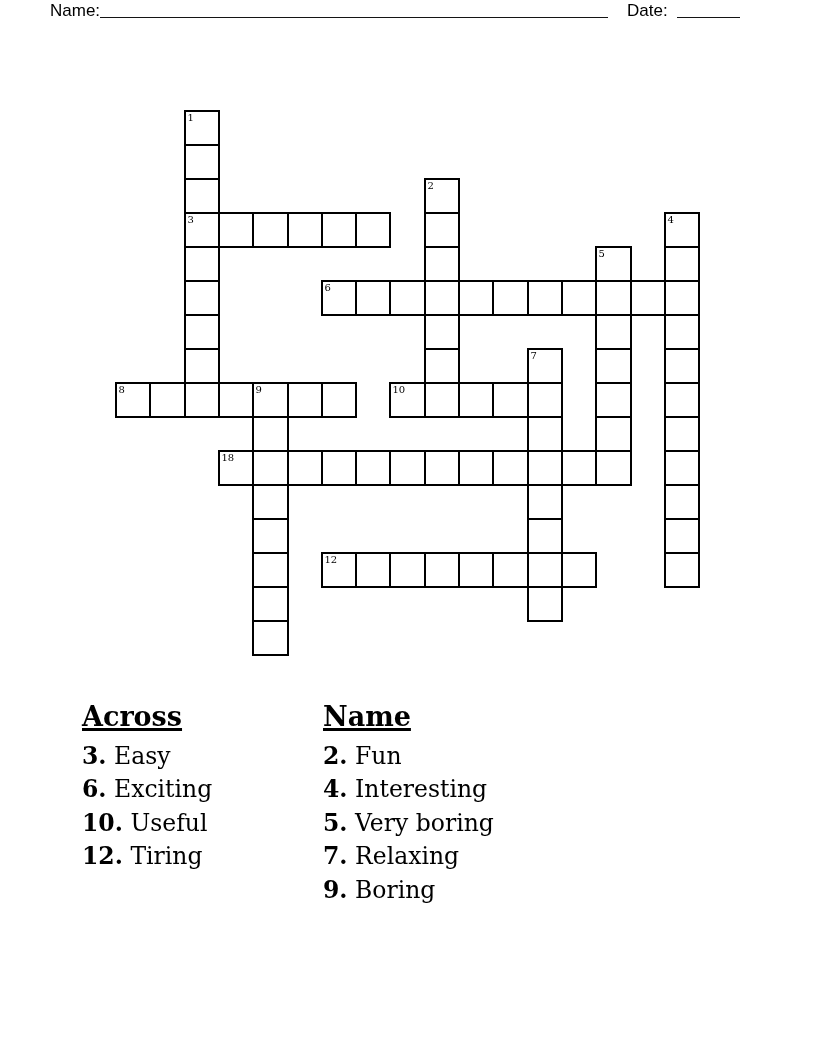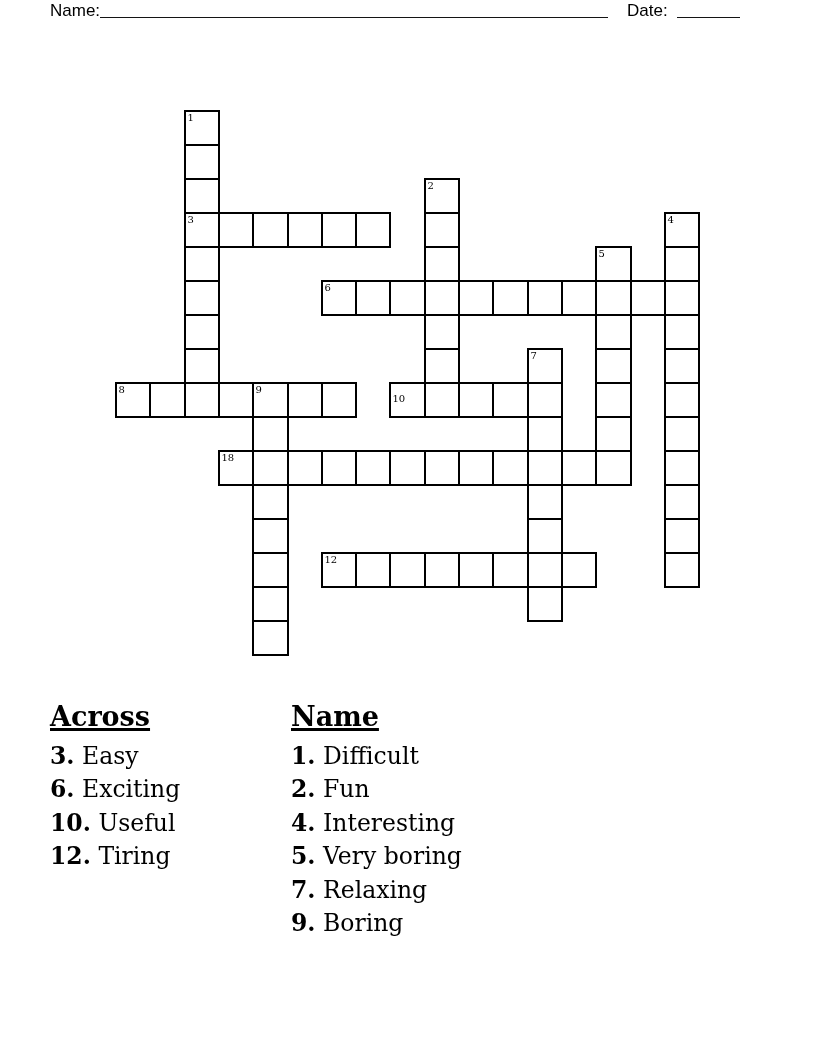"10" span.num { top: 394px -> 385px }
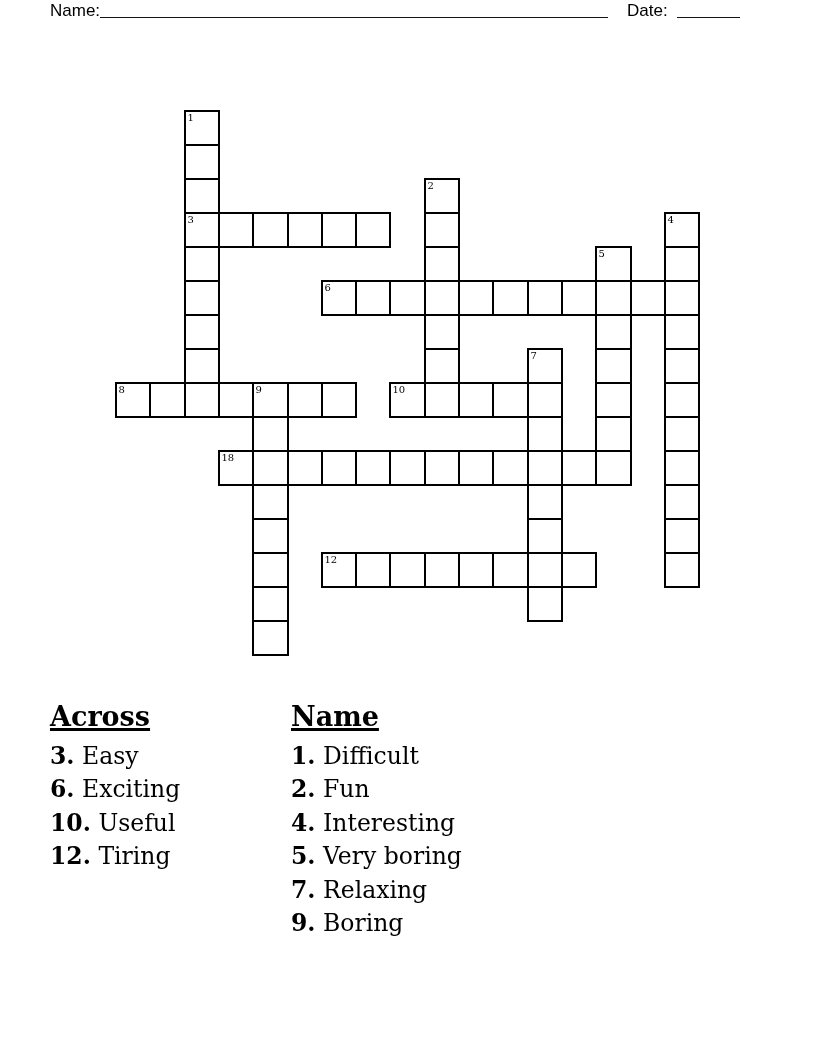"Across" .clues-col { margin-left: none -> 32px }
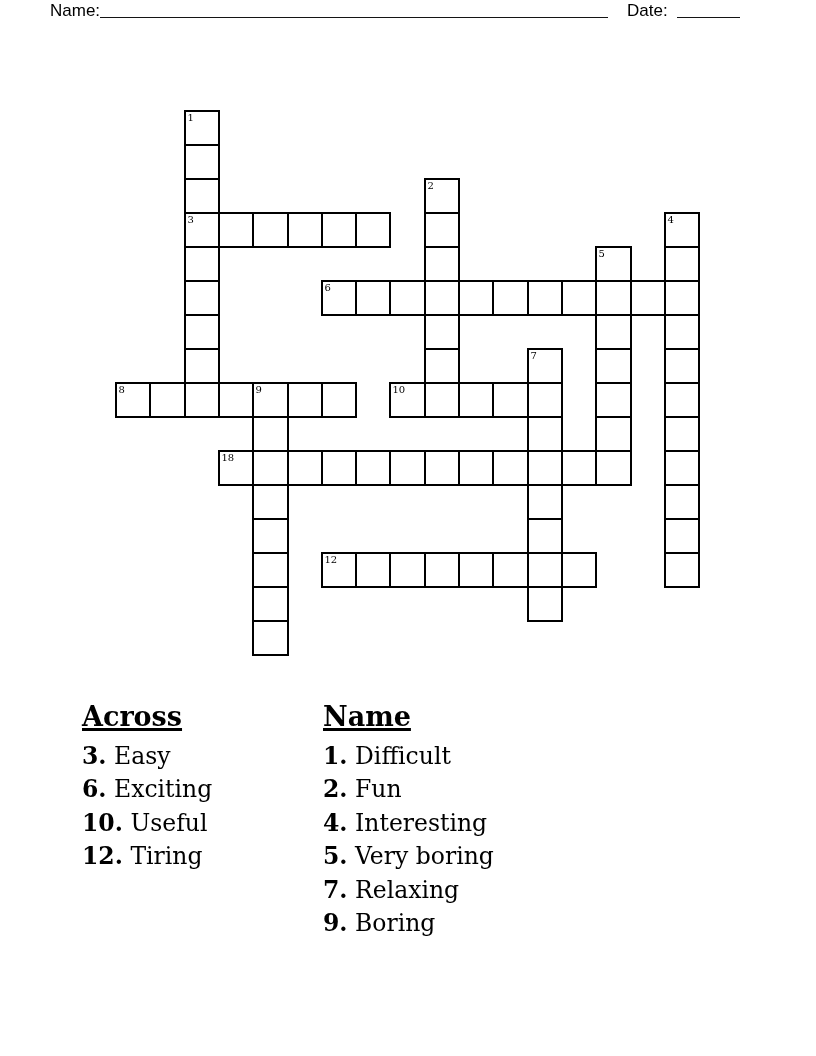"1. Difficult" div.clue { html: <div><b>1.</b> <span>Difficult</span></div> -> none }
